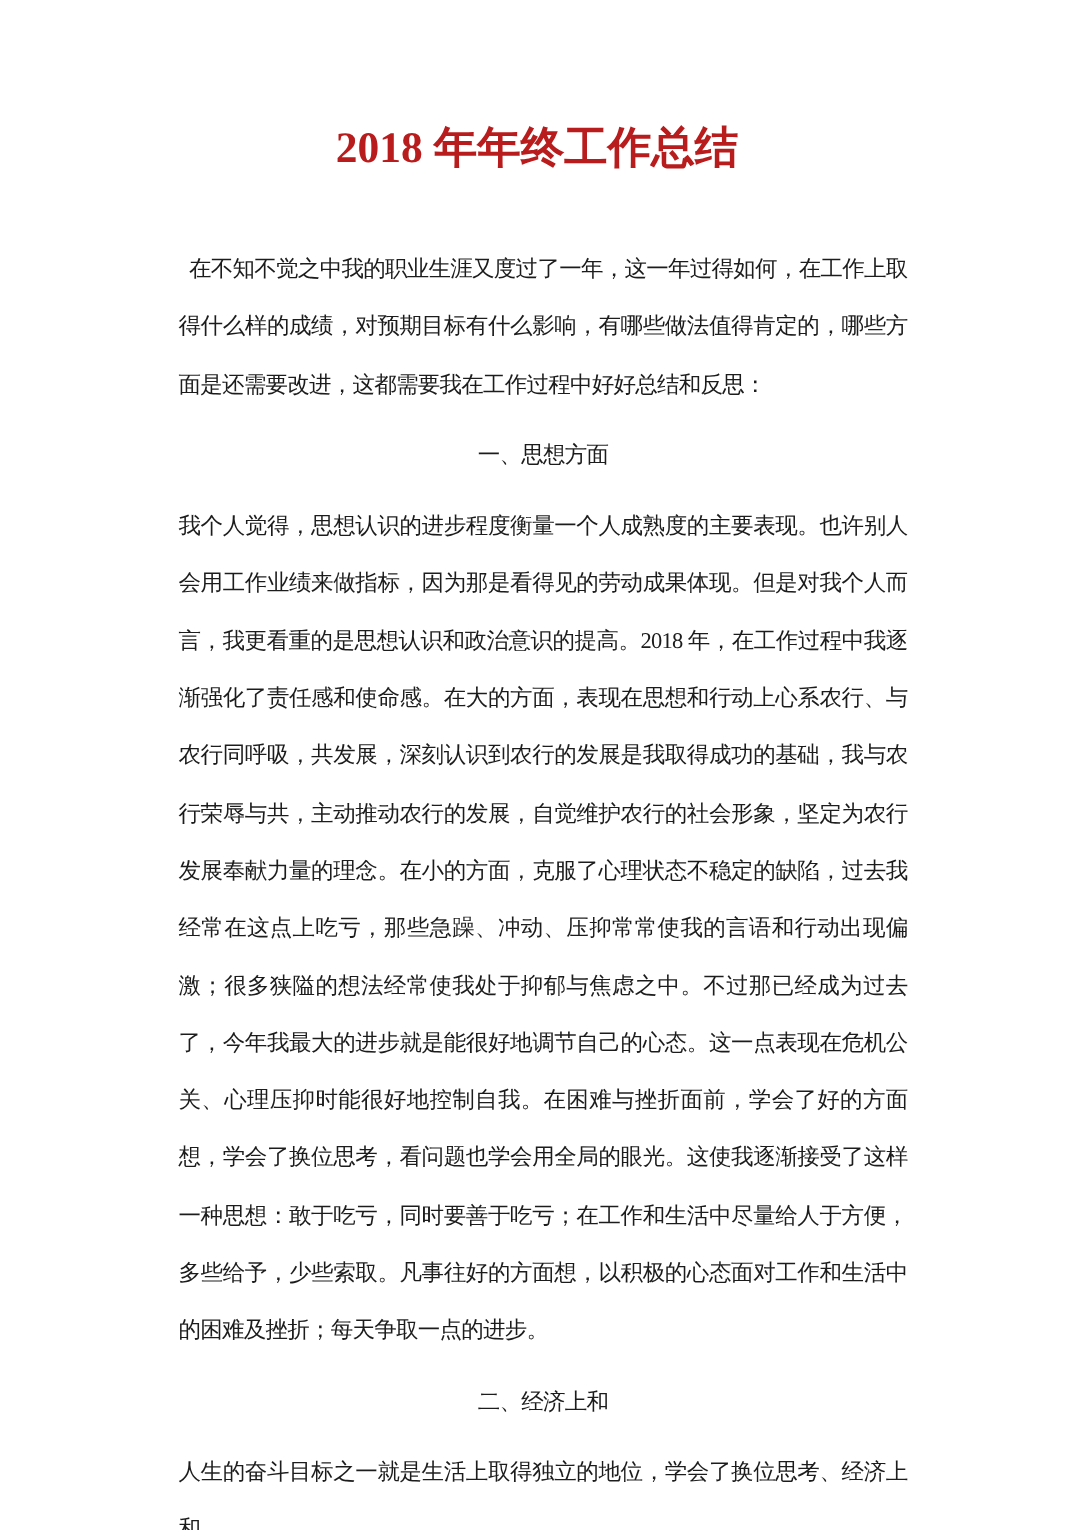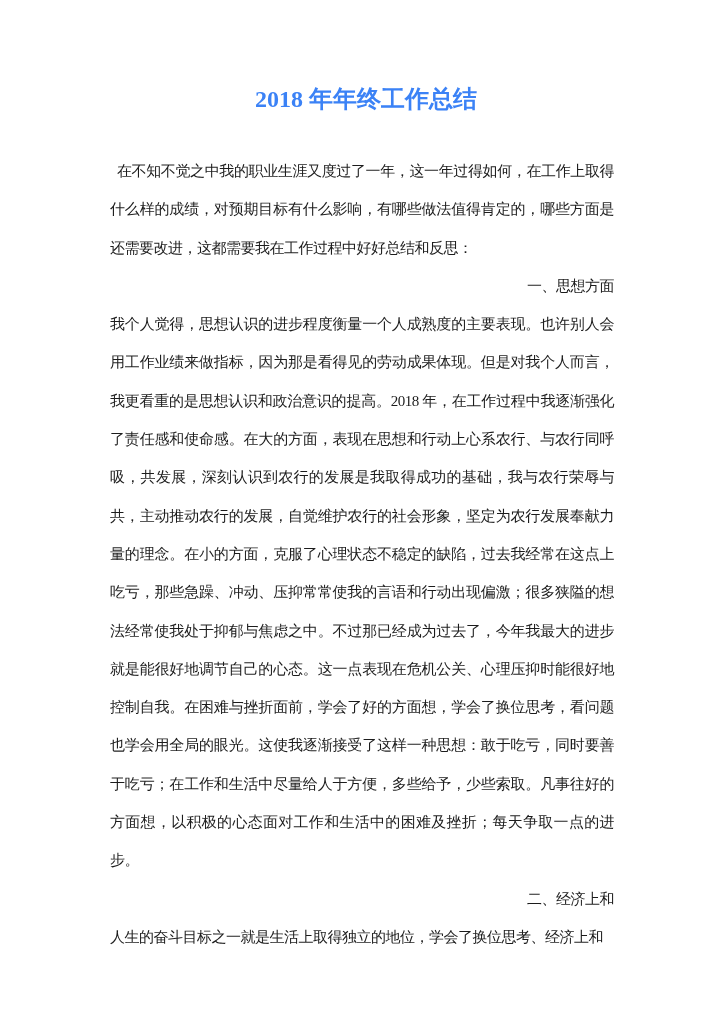"2018 年年终工作总结" .doc-title { color: #3b82f6 -> #b91c1c; font-size: 24px -> 29px; left: 114px -> 106px }
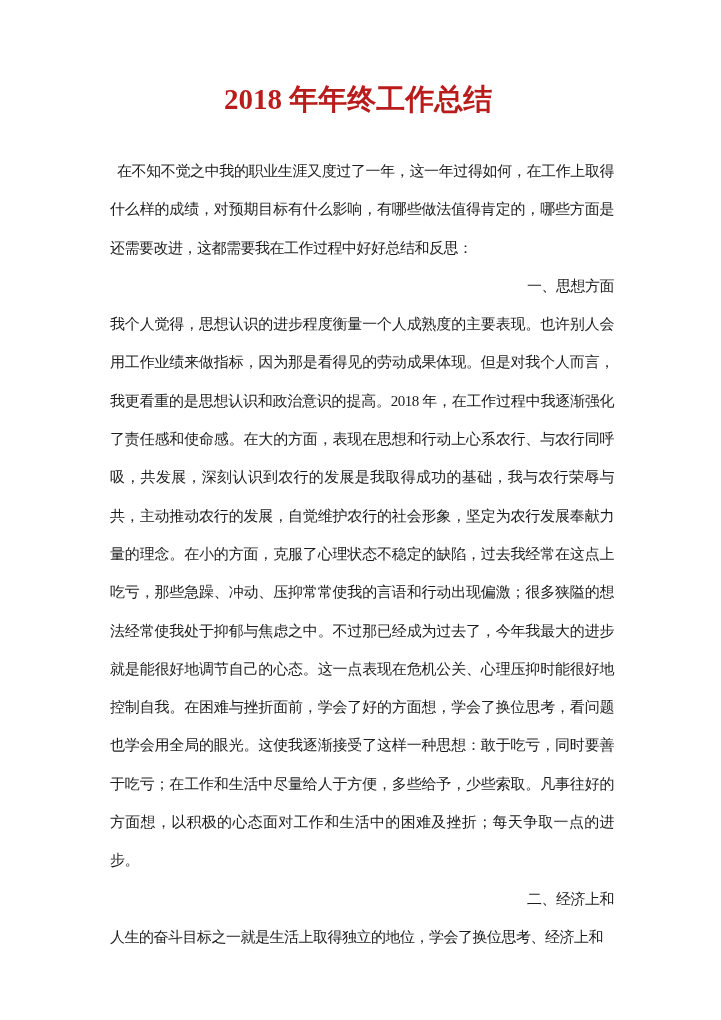"在不知不觉之中我的职业生涯又度过了一年，这一年过得如何，在工作上取得什么样的成绩" .para { margin: 0 -> 9px }
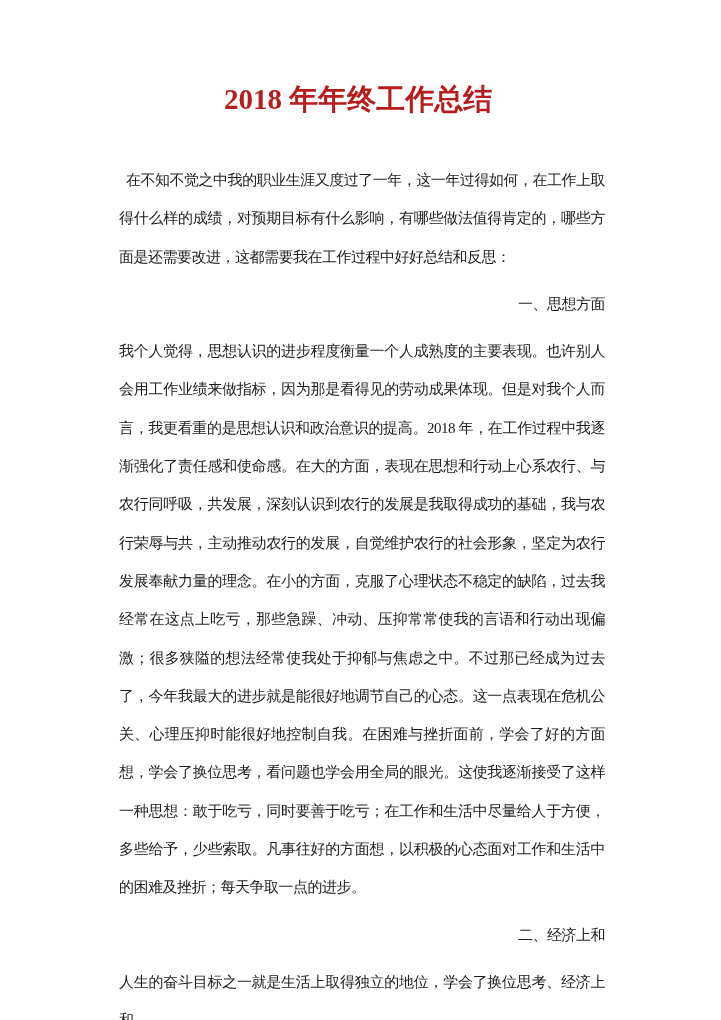"一、思想方面" .para.heading { text-align: right -> center }
